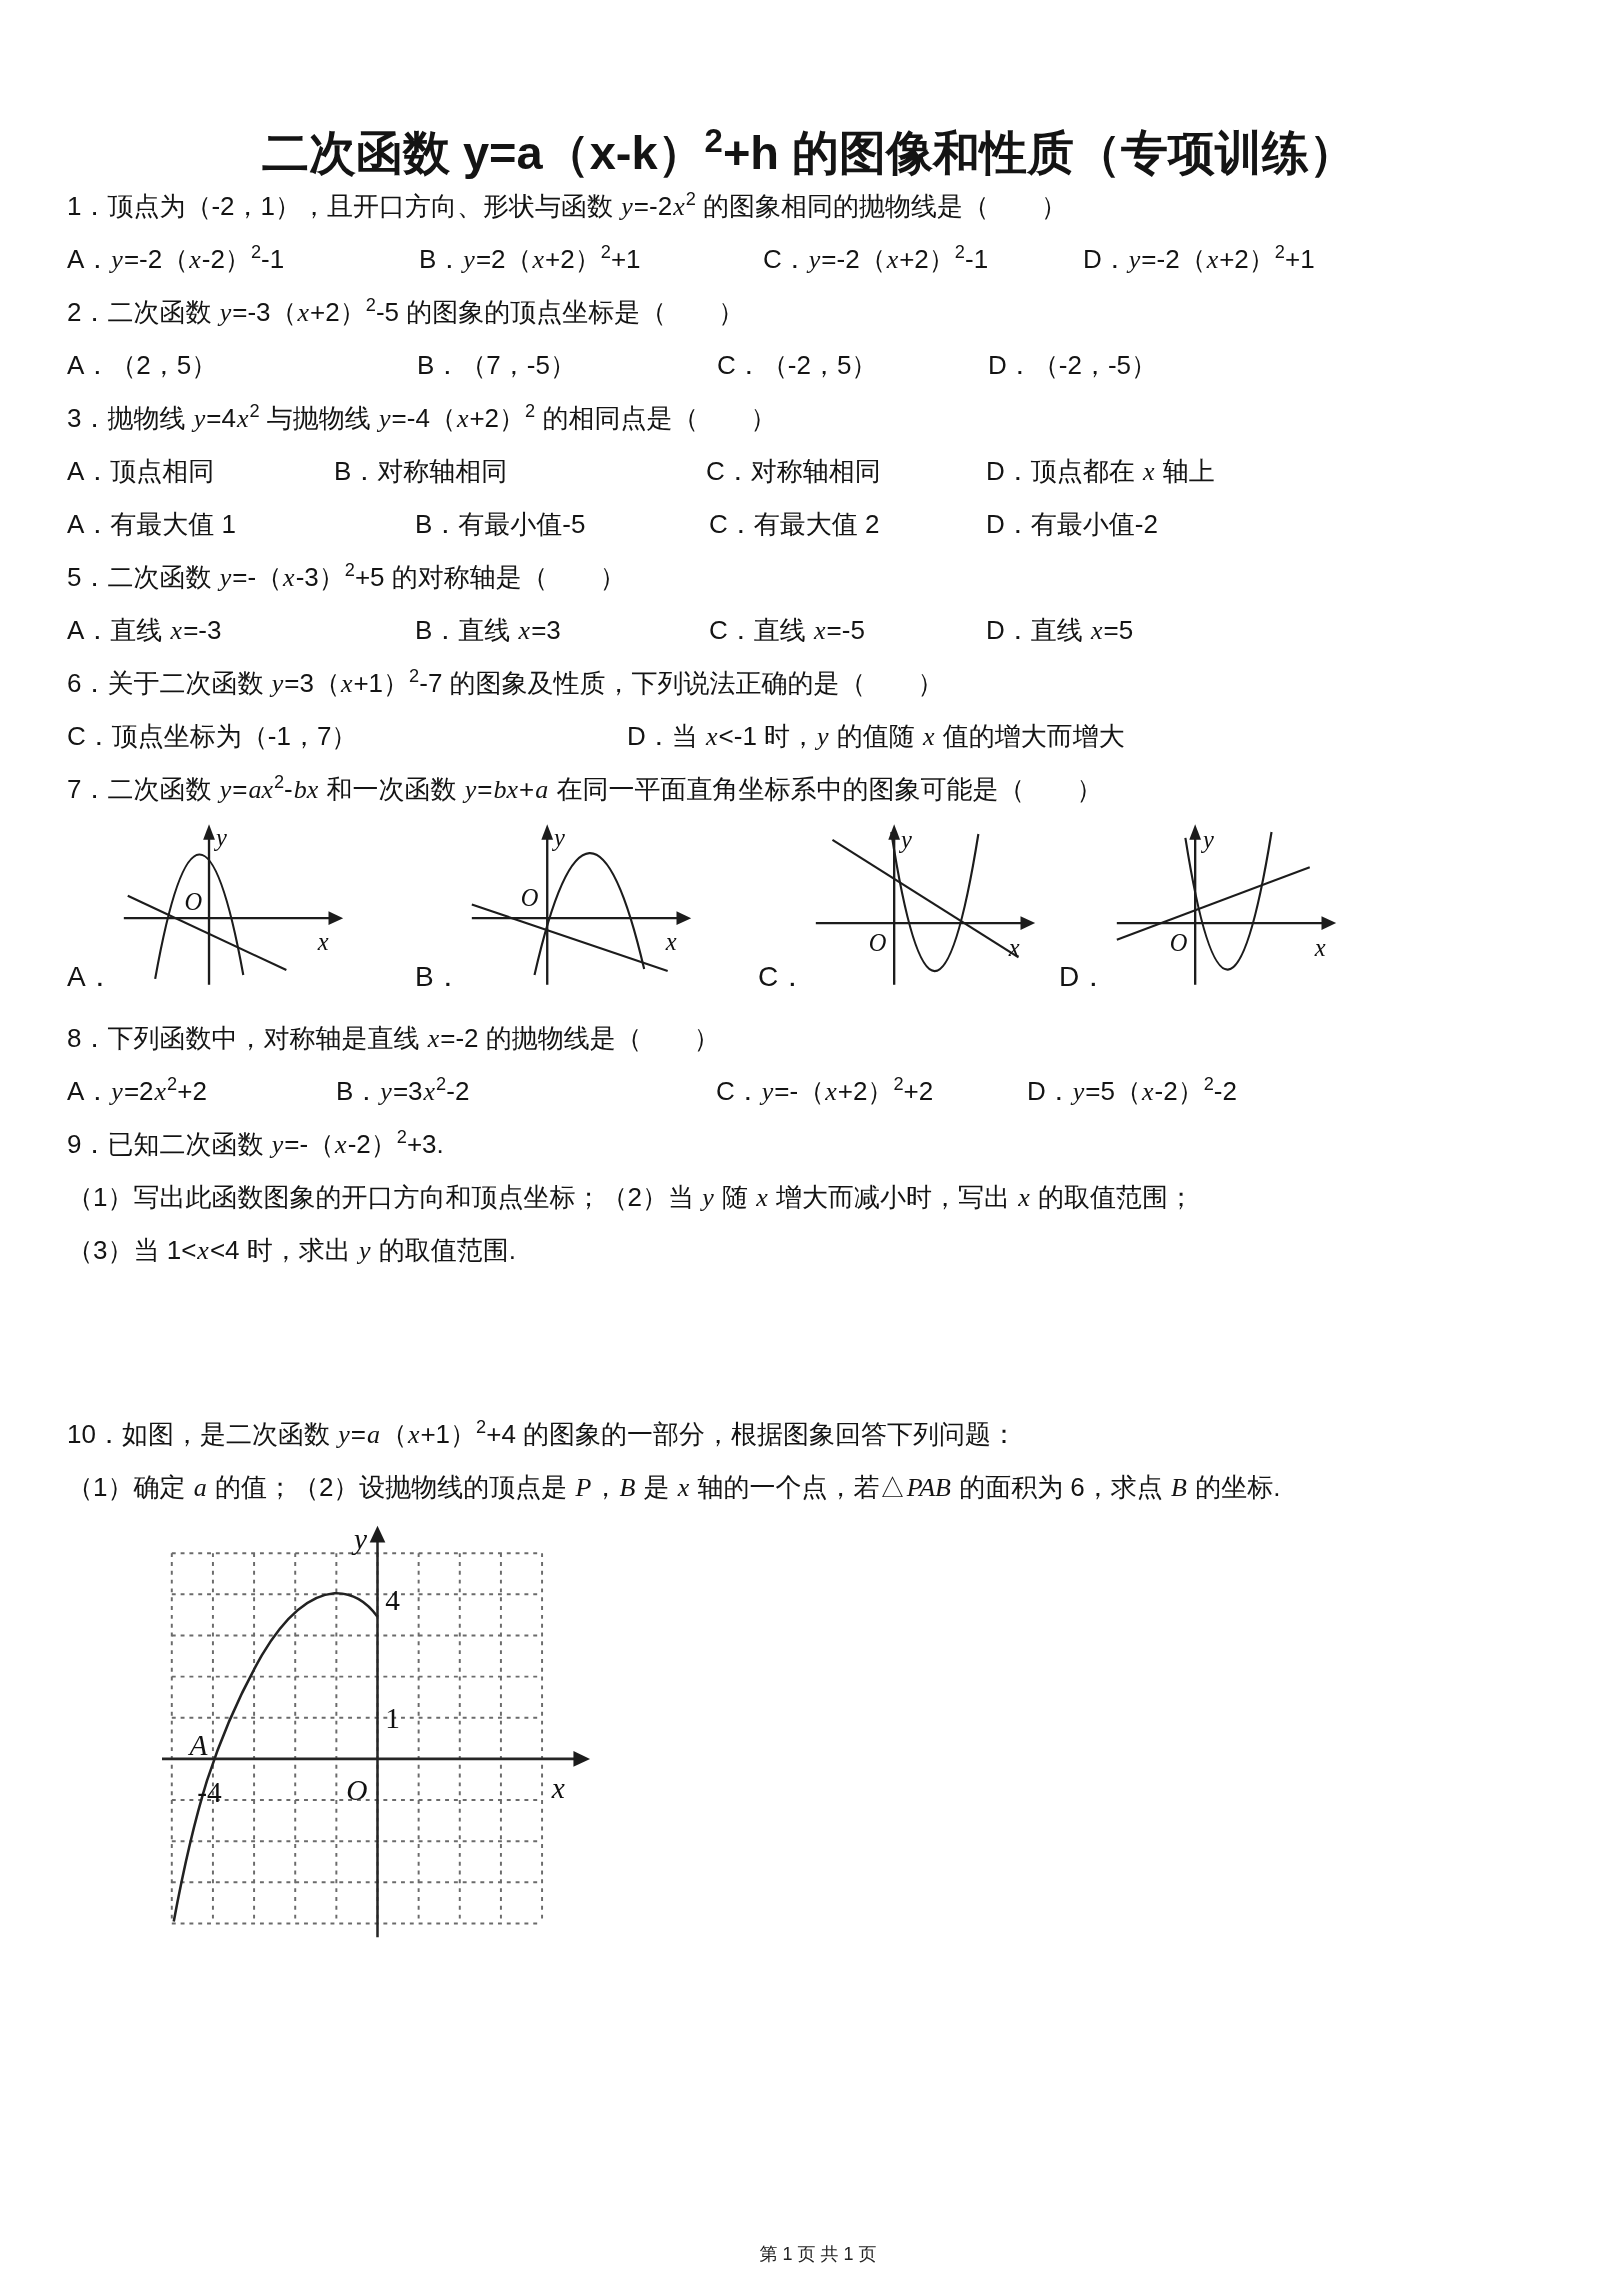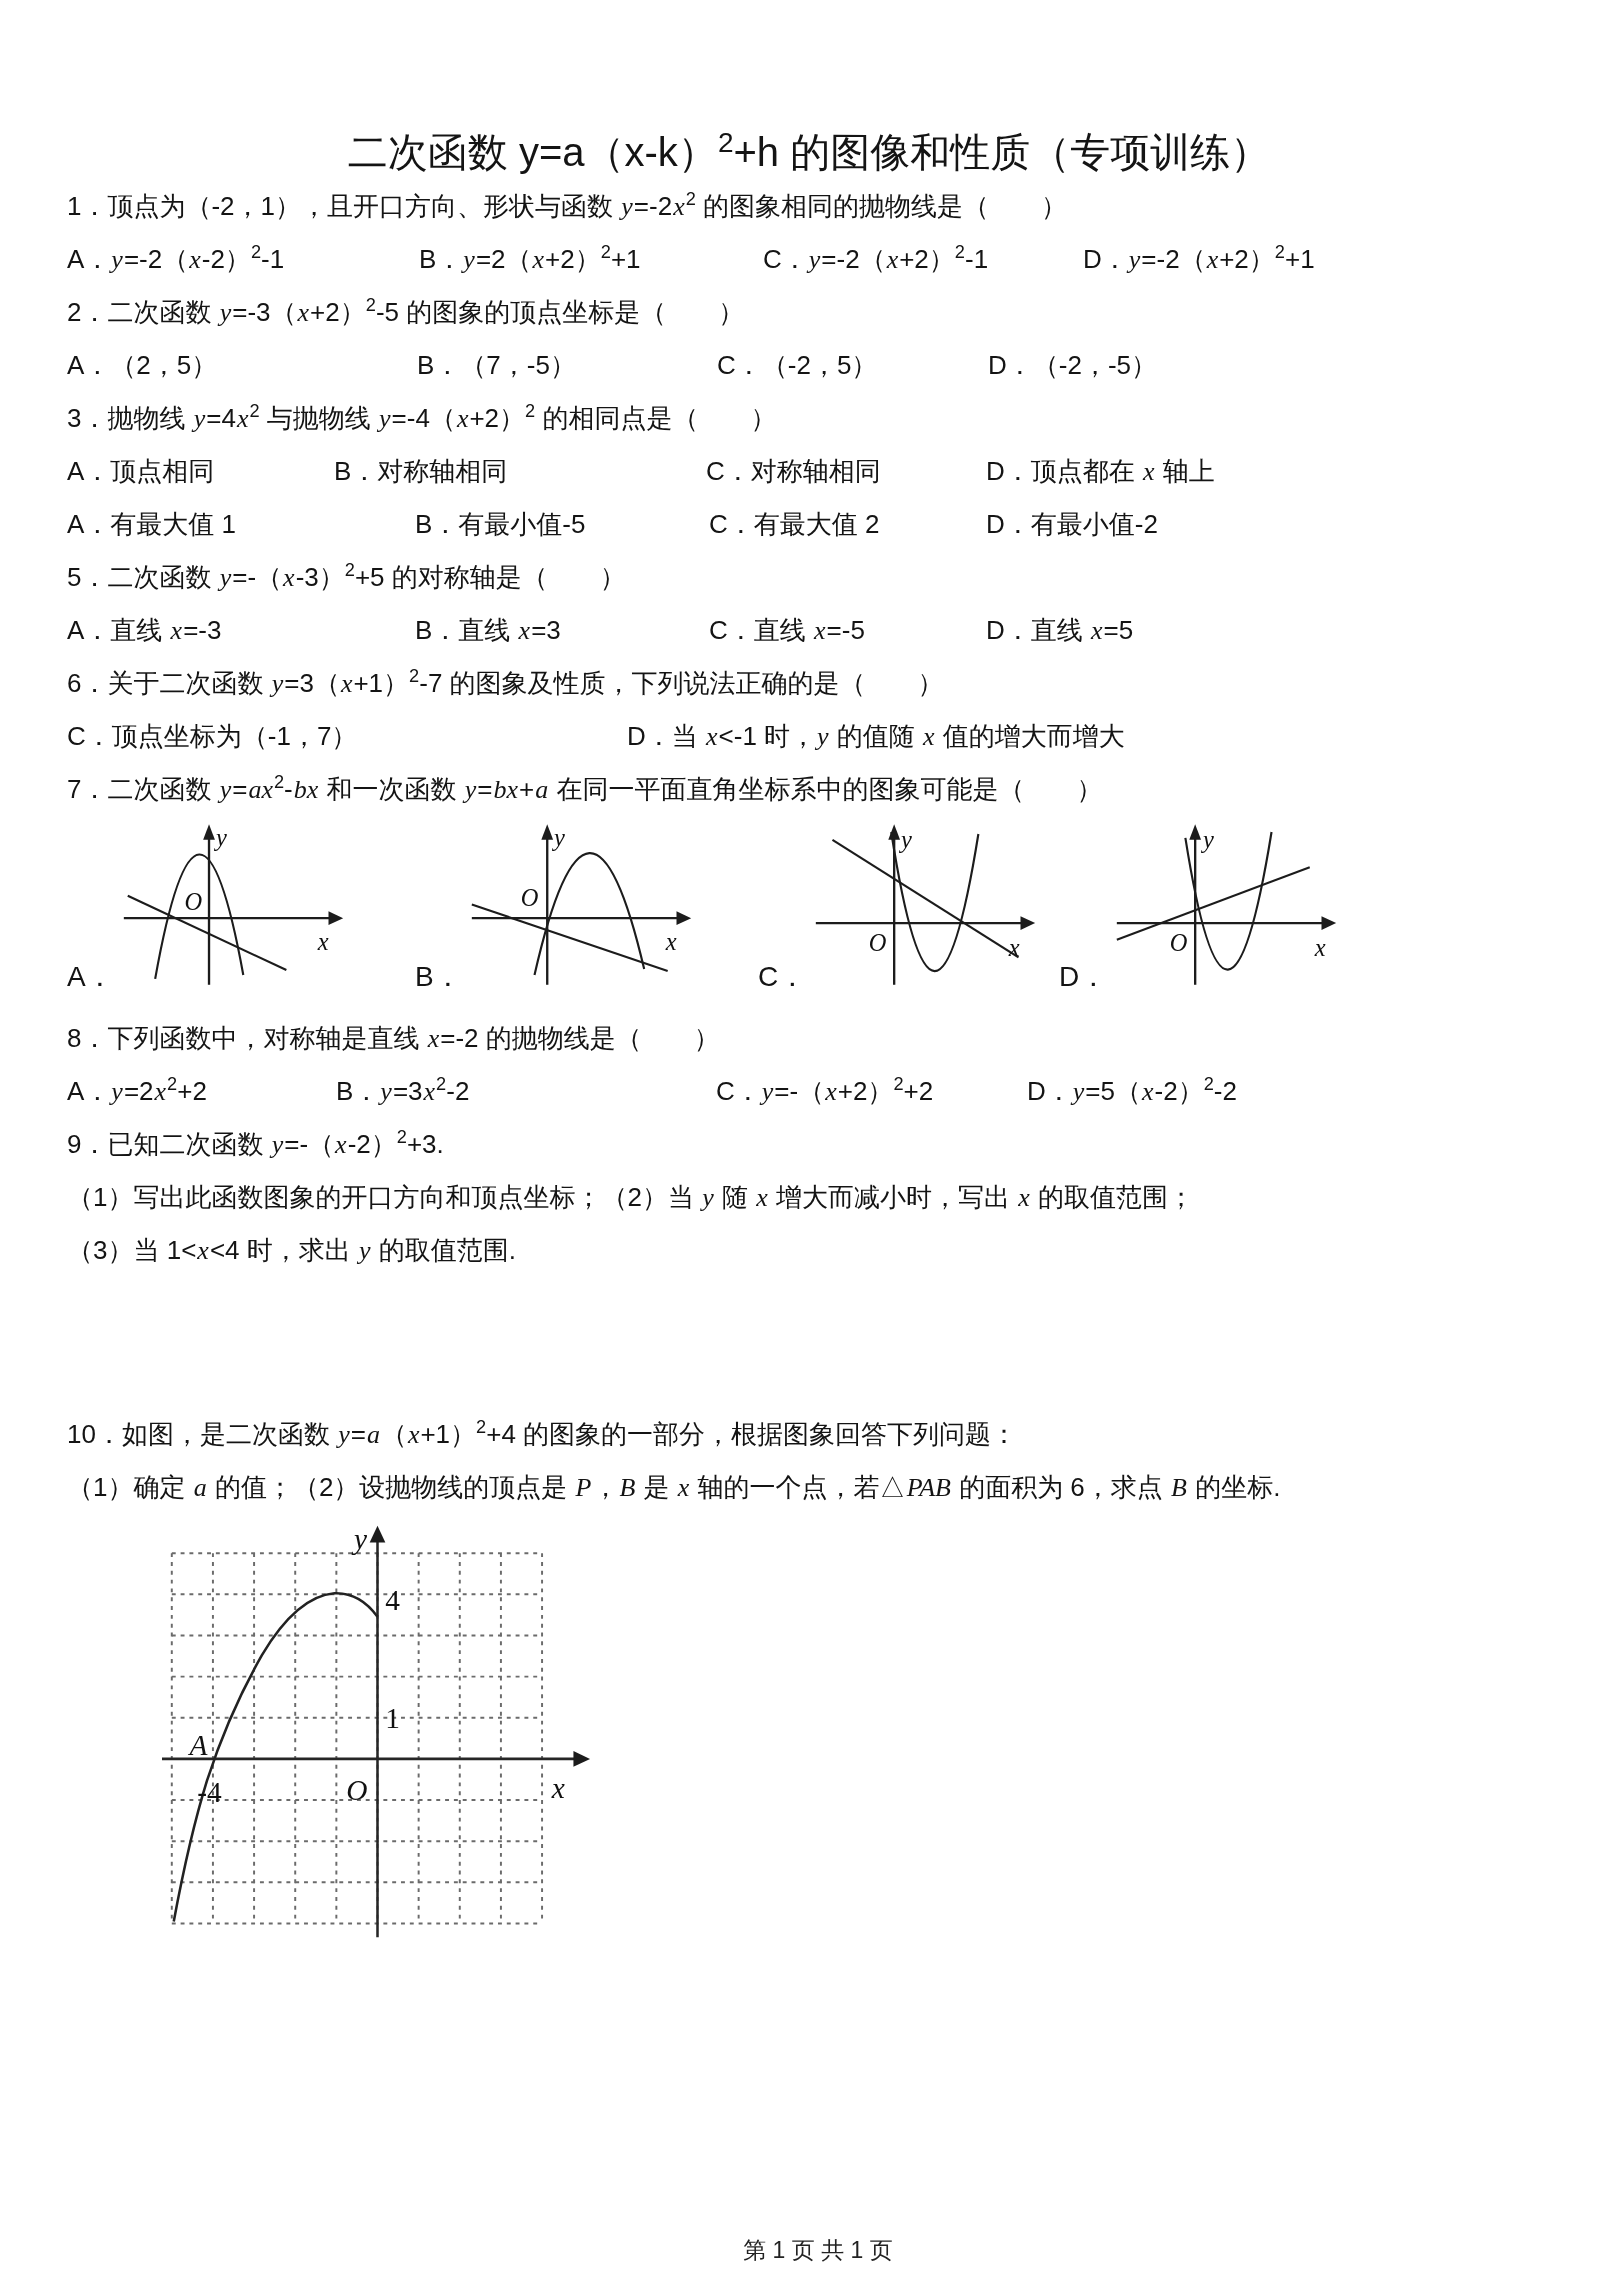"二次函数 y=a（x-k）2+h 的图像和性质（专项训练）" .title { font-size: 40px -> 47px; font-weight: 400 -> 700 }
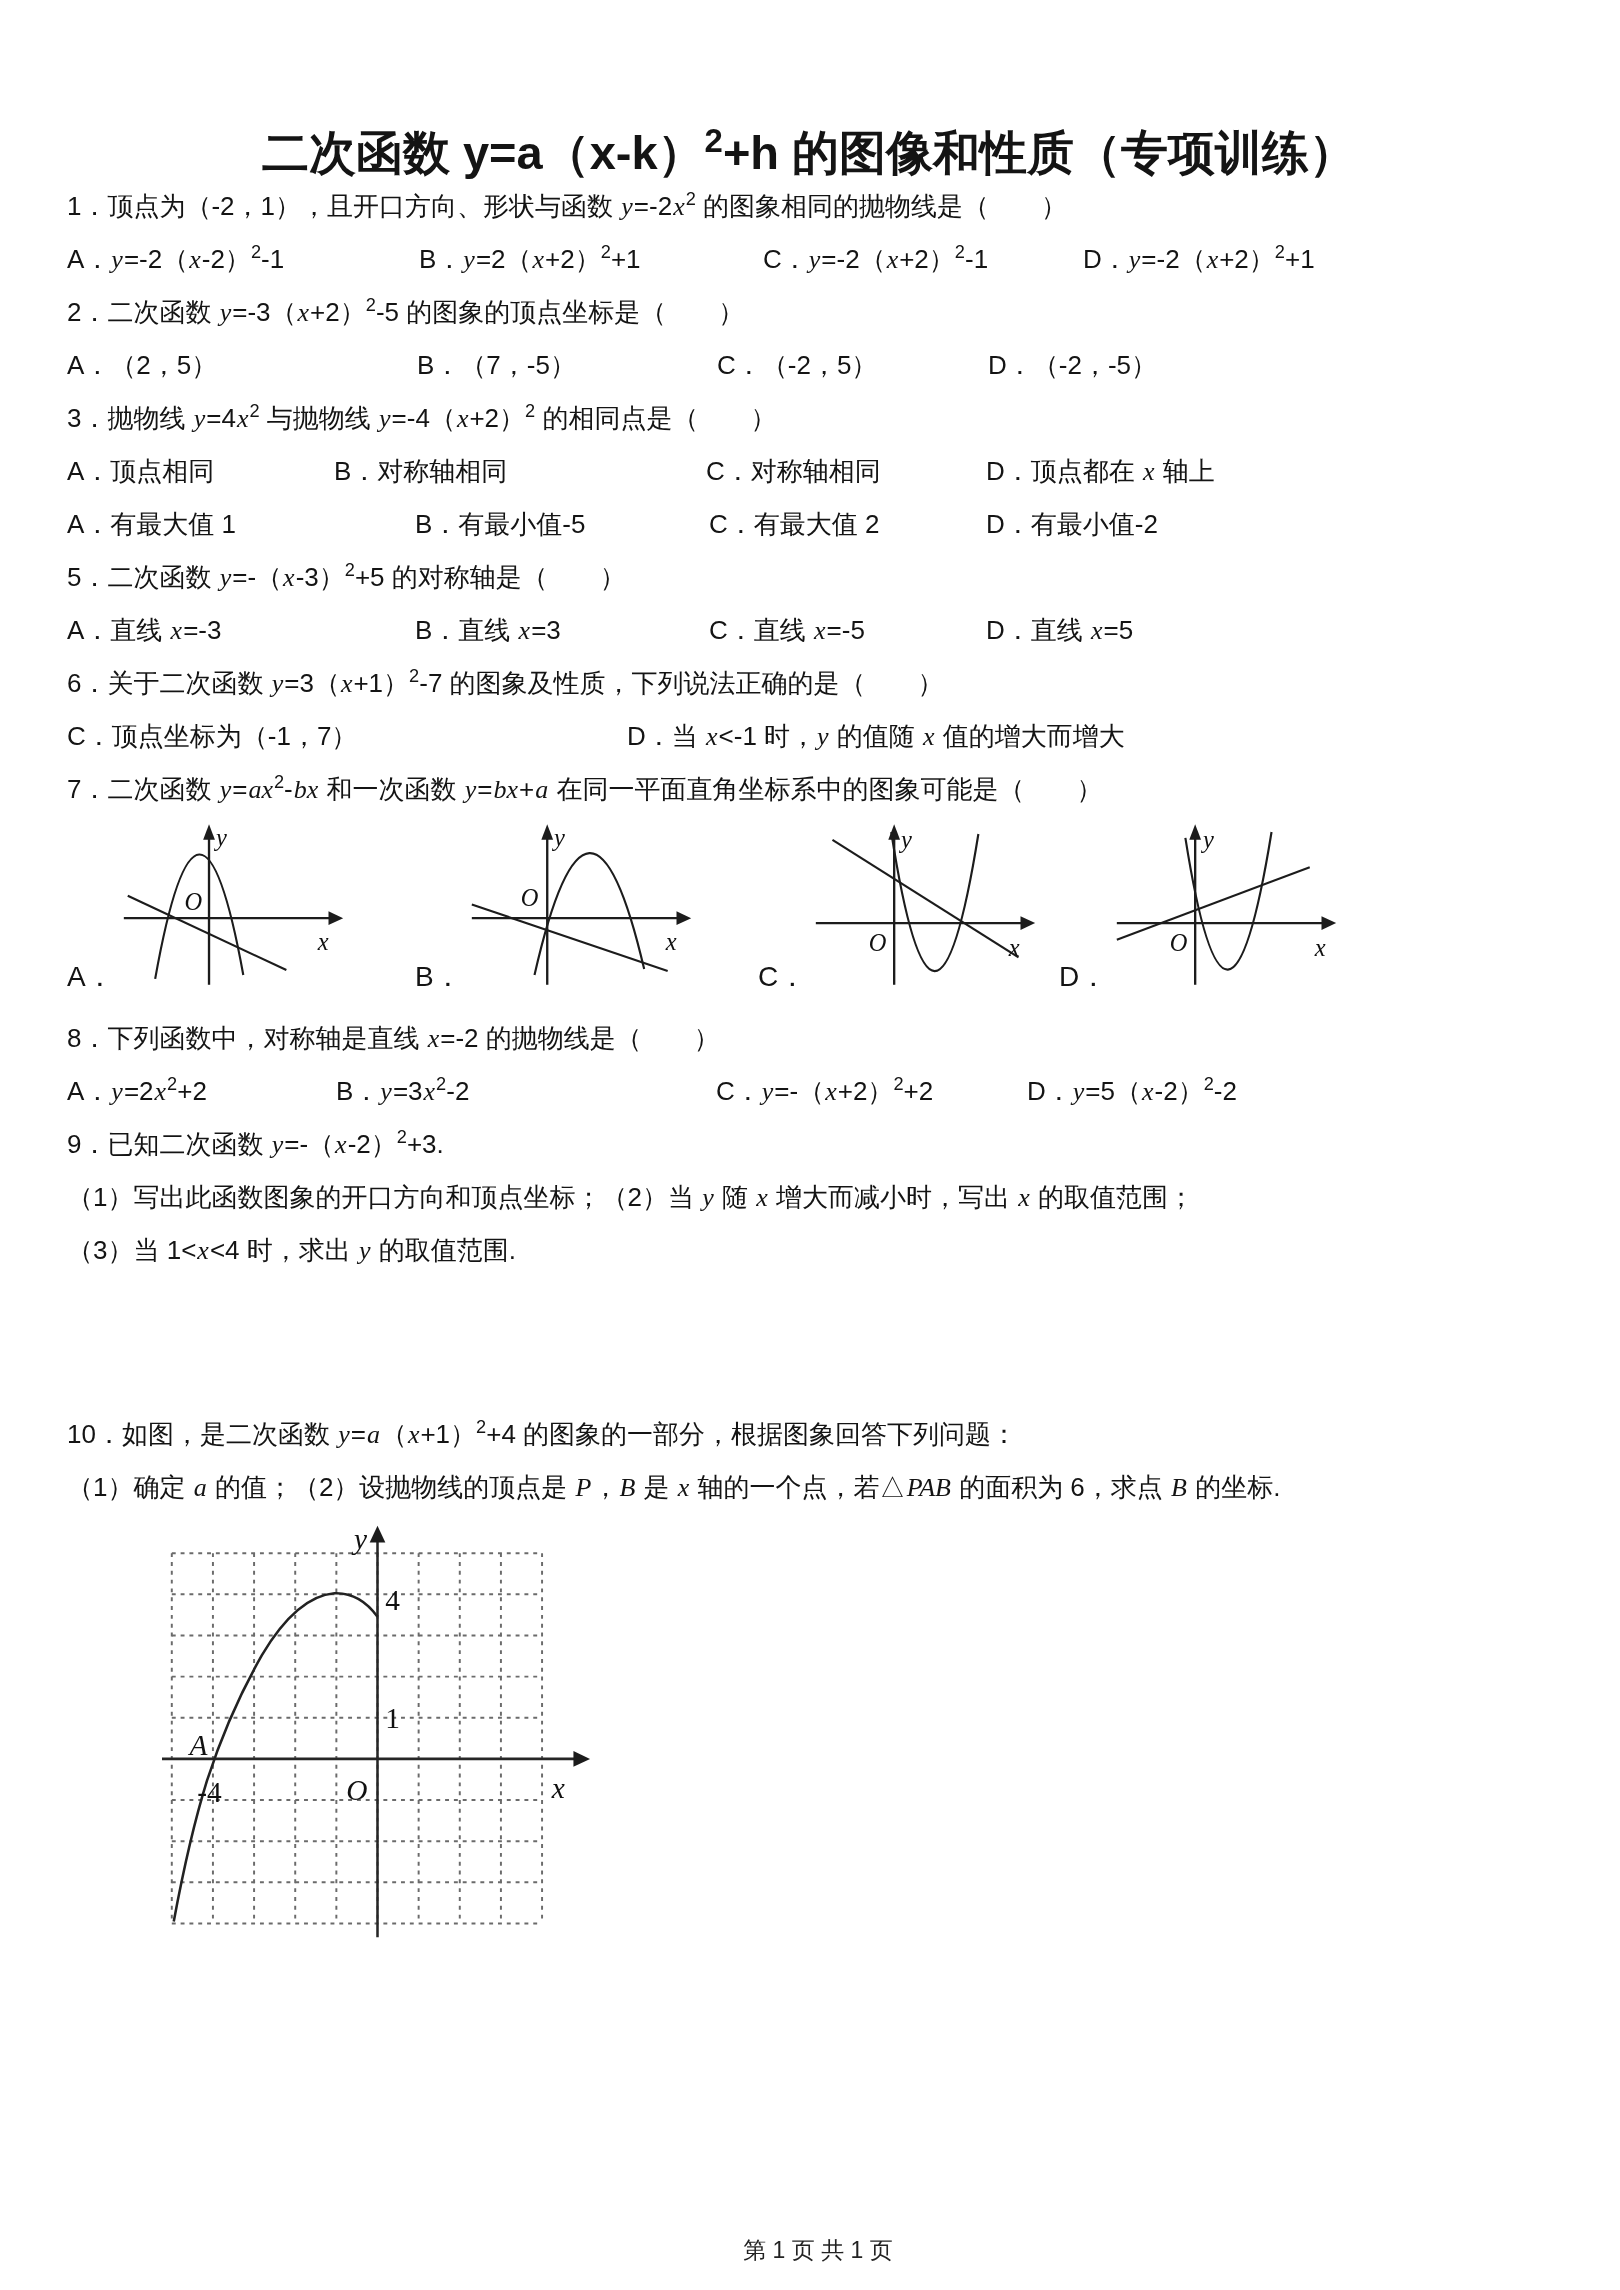"第 1 页 共 1" .footer { font-size: 23px -> 18px }
